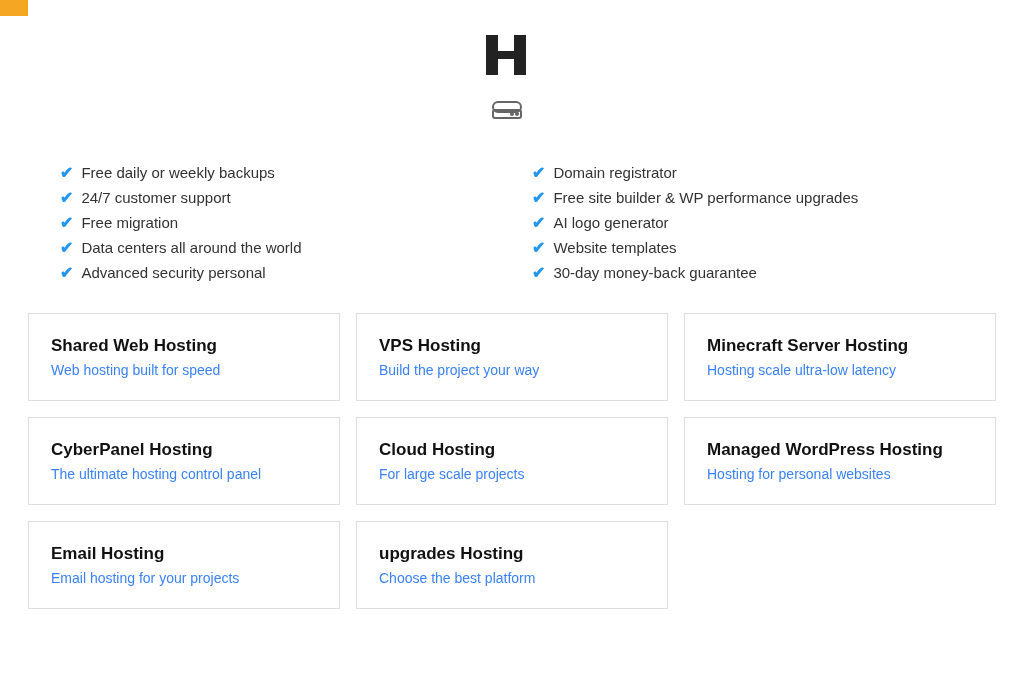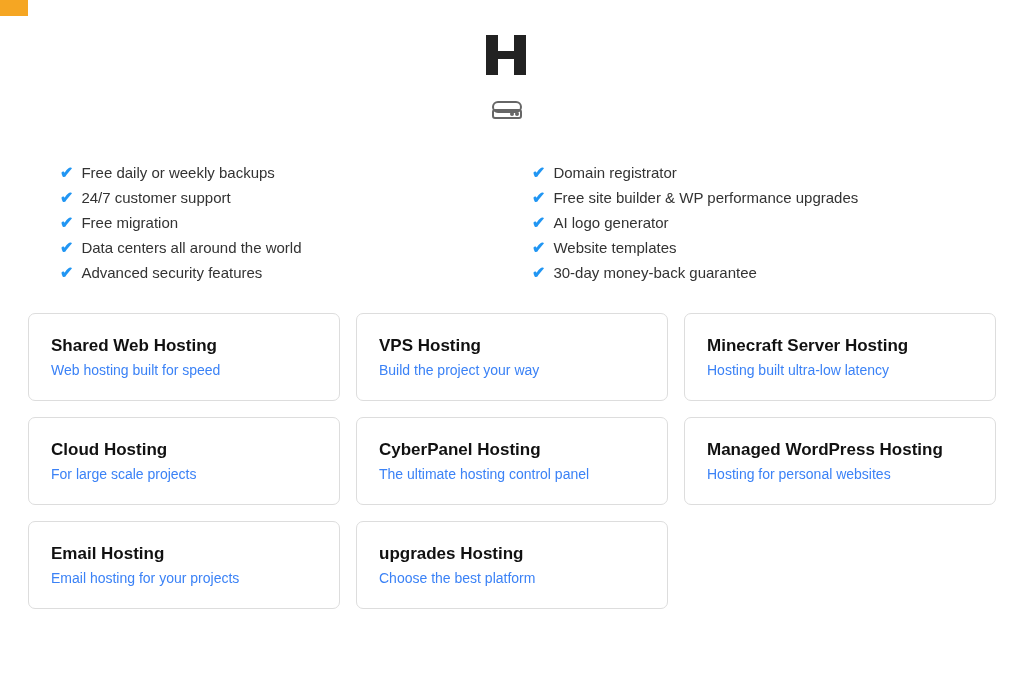"Advanced security features" span { text: features -> personal }
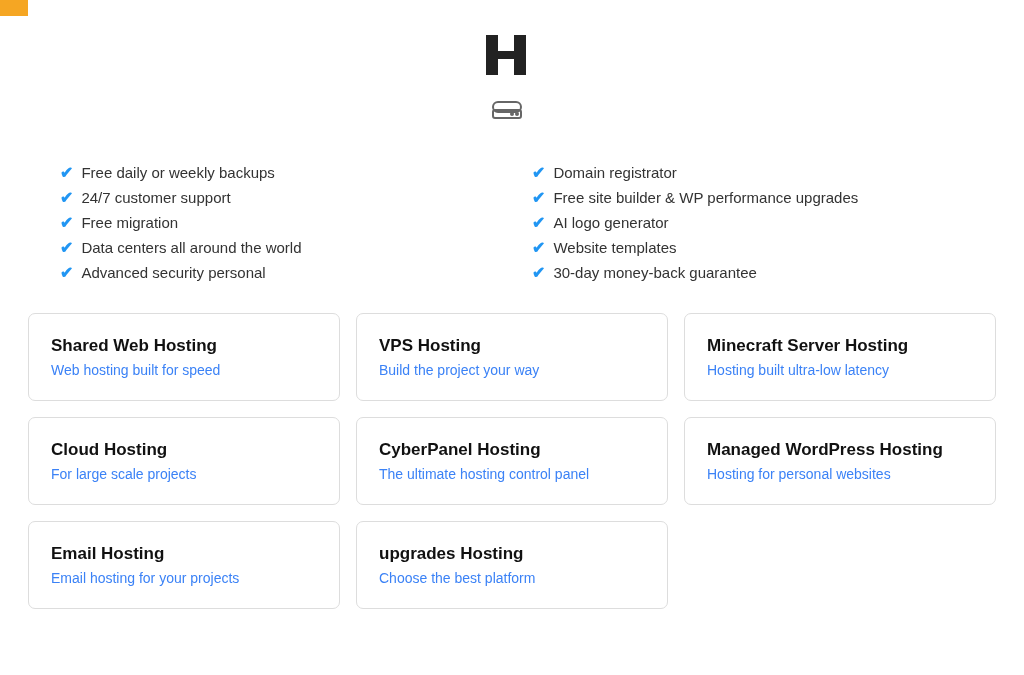"Shared Web Hosting" .hosting-card { border-radius: 7px -> 0 }
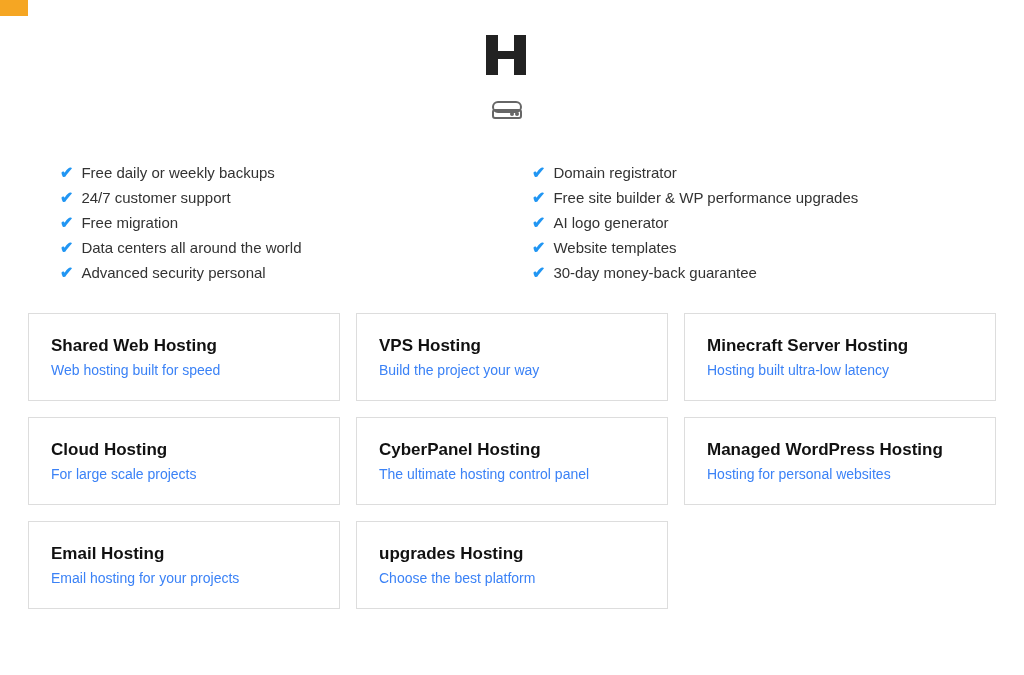"Hosting built ultra-low latency" div.hosting-card-desc { text: built -> scale }
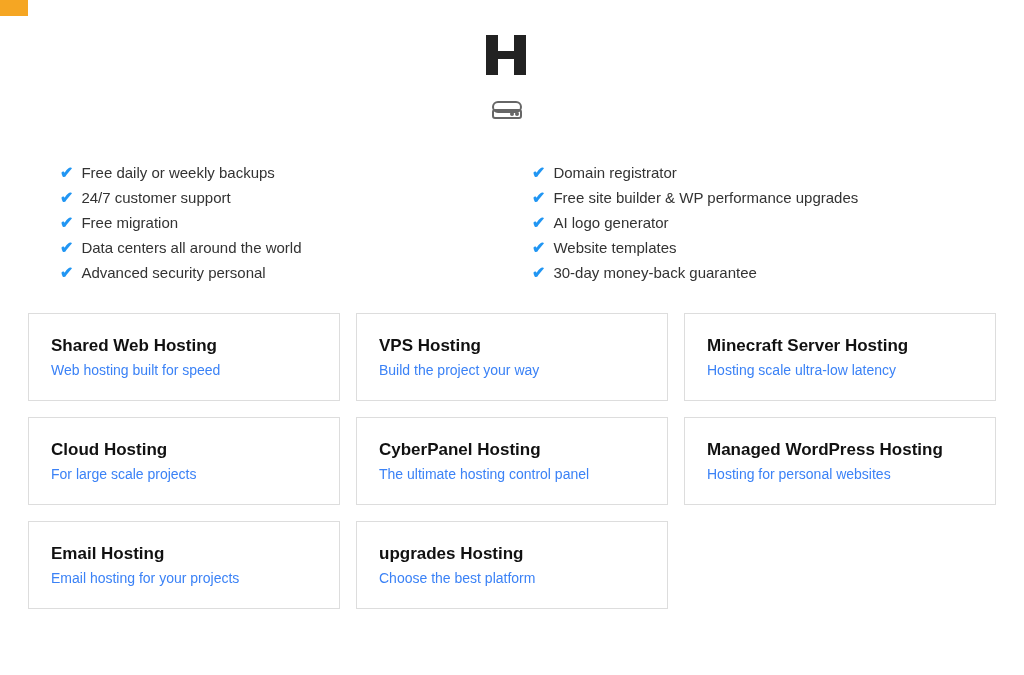"Cloud Hosting" div.hosting-card { order: before "CyberPanel Hosting" -> after "CyberPanel Hosting" }
